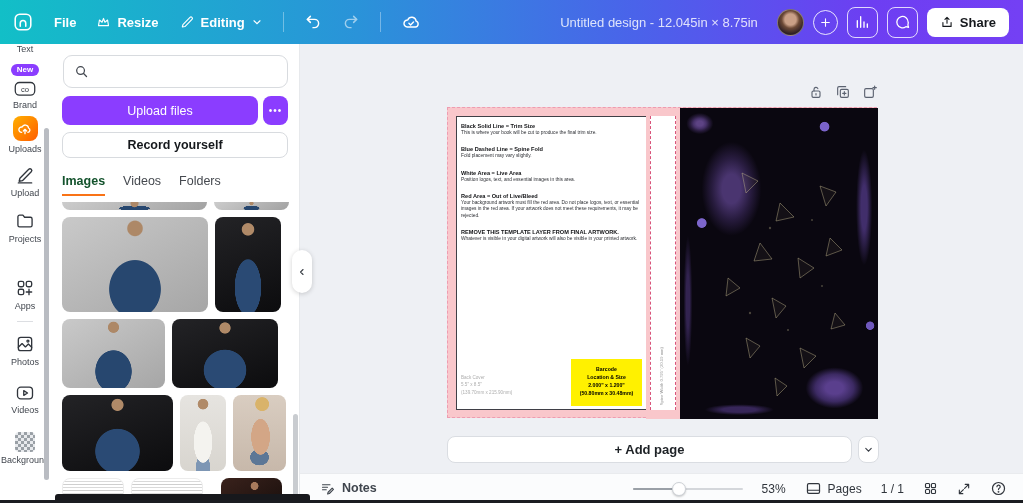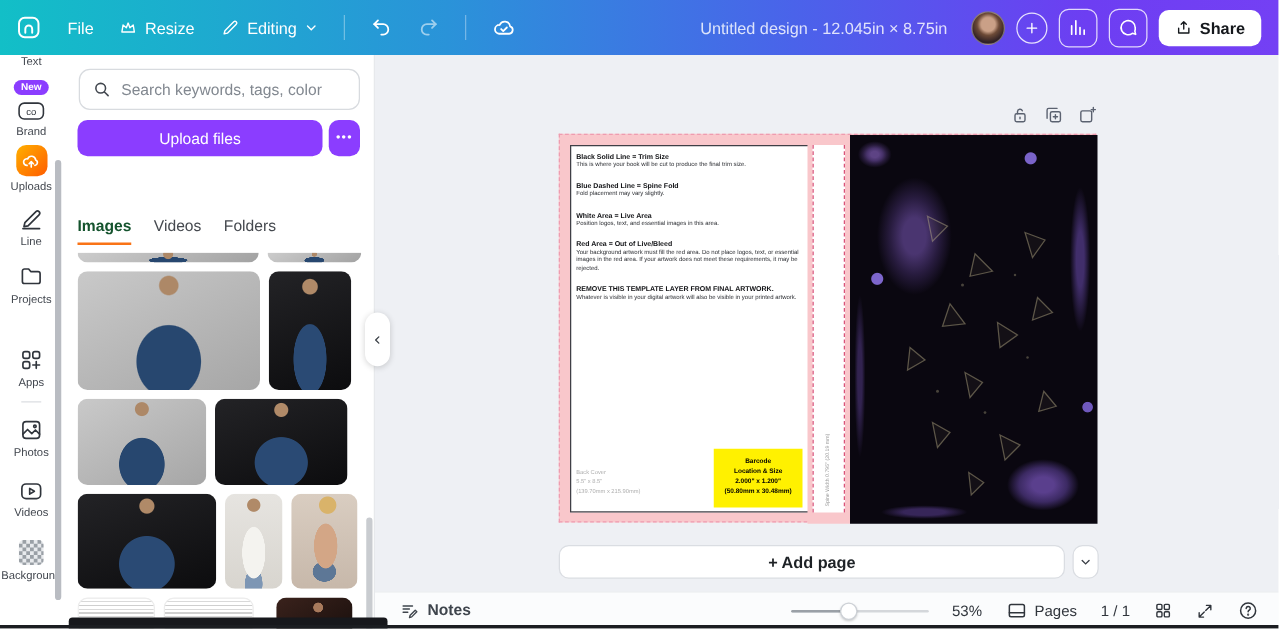"File" .tb-btn { font-weight: 400 -> 700 }
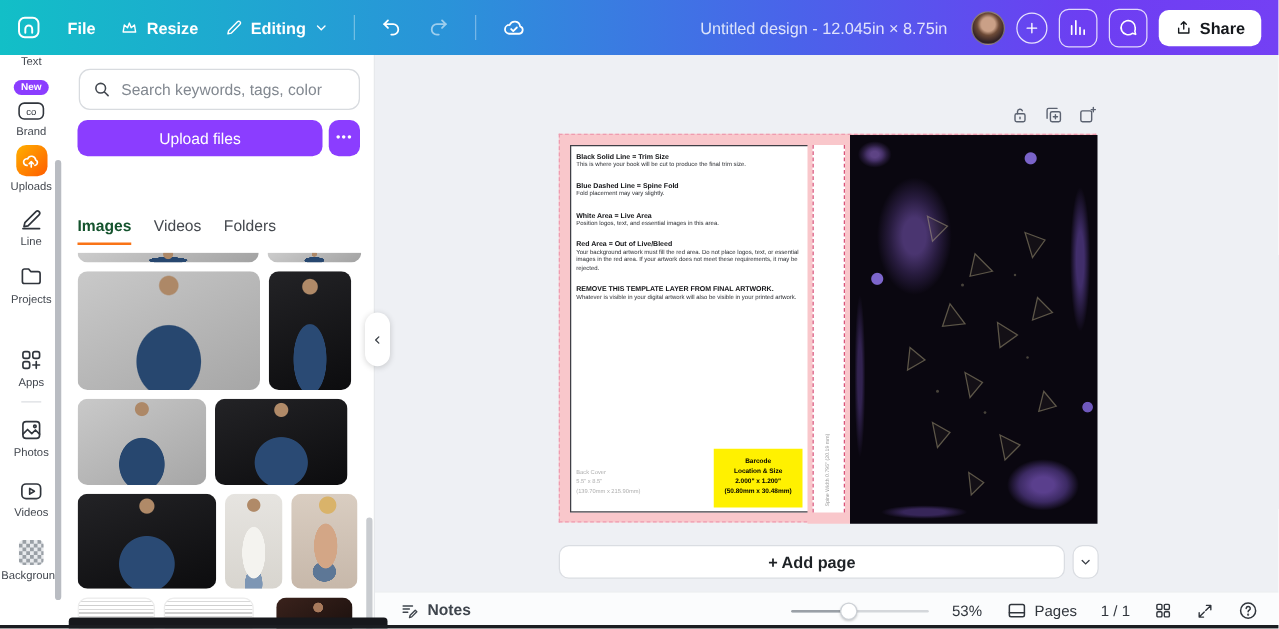"Search keywords, tags, color" input { html: <input> -> none }
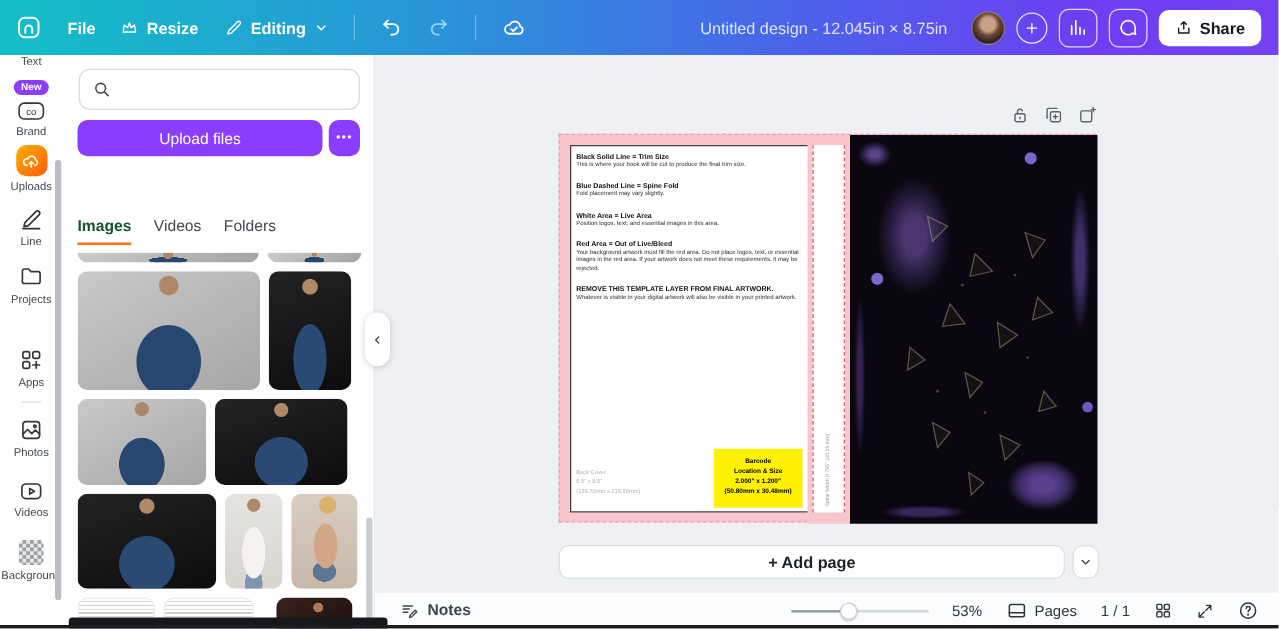"Record yourself" button.btn-record { html: none -> <button>Record yourself</button> }
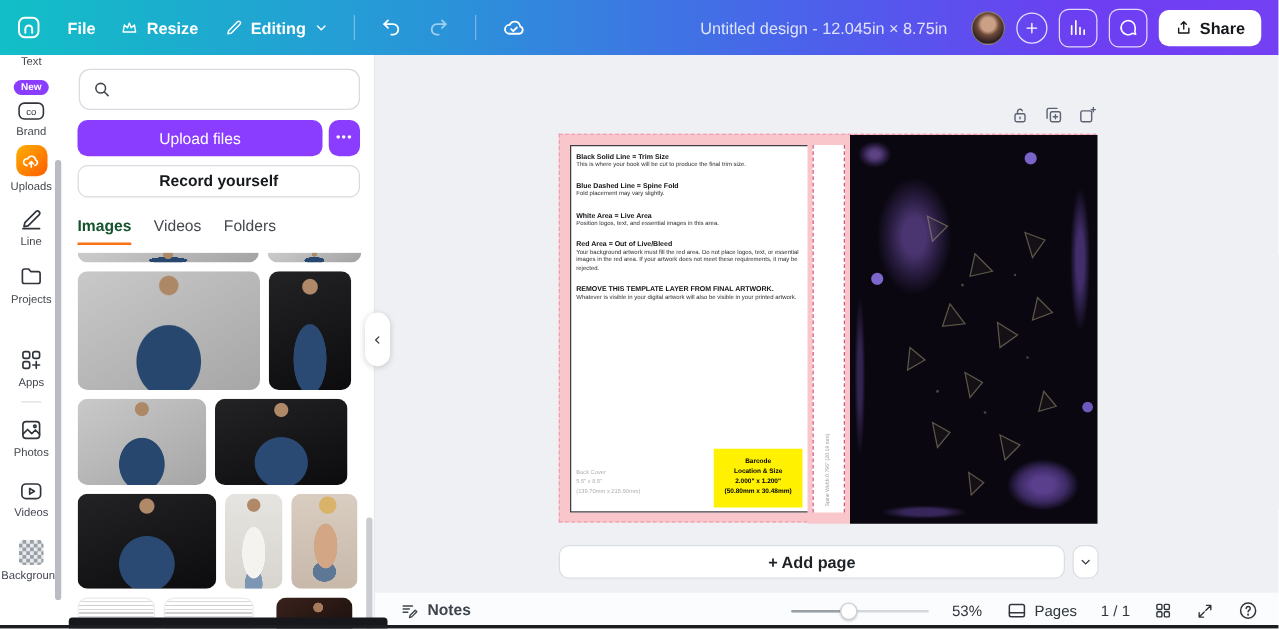"Line" span.rail-label { text: Line -> Upload }
